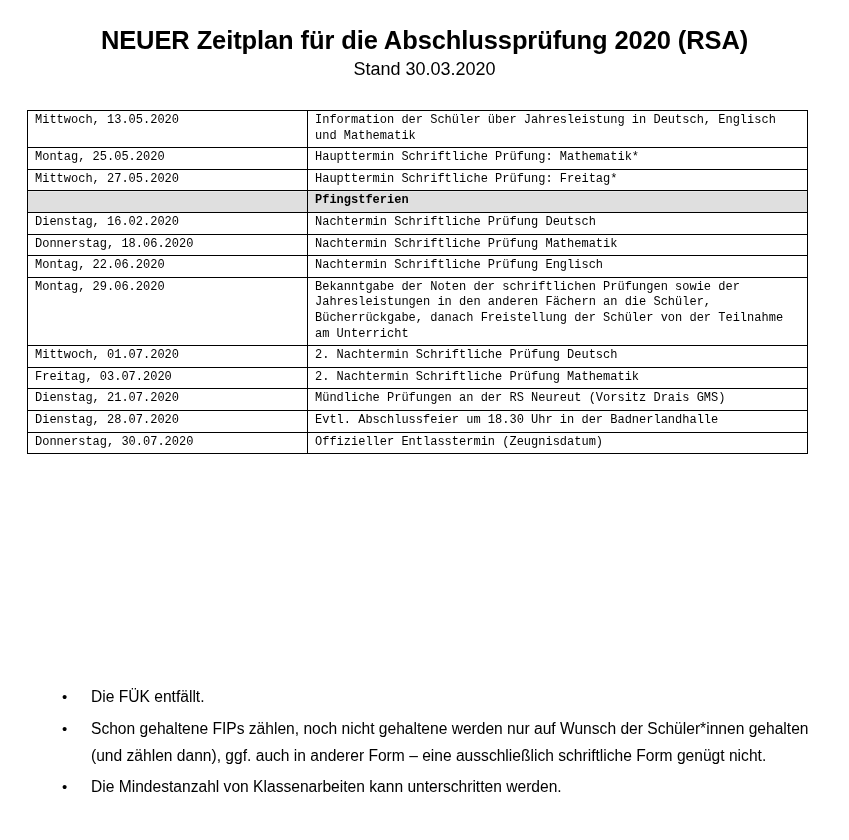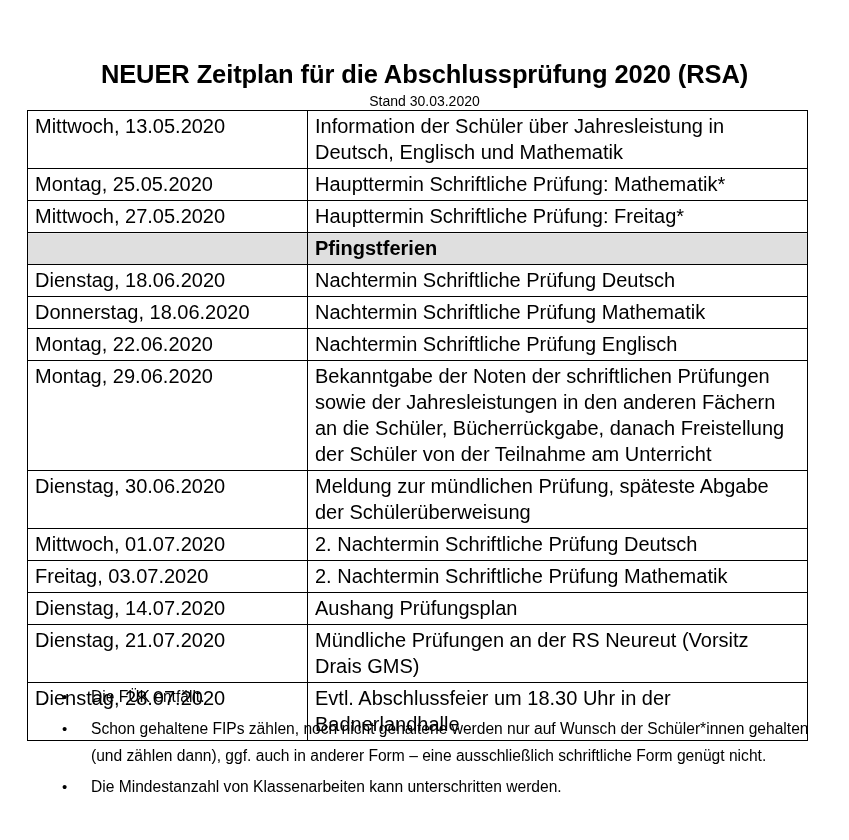"NEUER Zeitplan für die Abschlussprüfung" .doc-header { margin-top: 34px -> none }
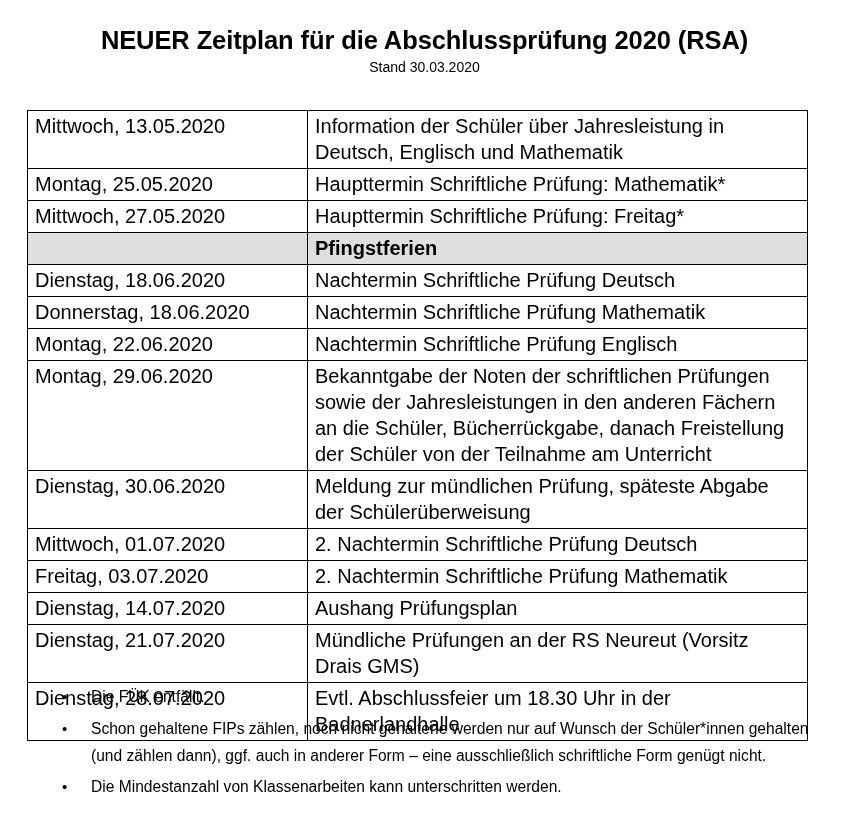"Stand 30.03.2020" .doc-subtitle { font-size: 14px -> 18px }
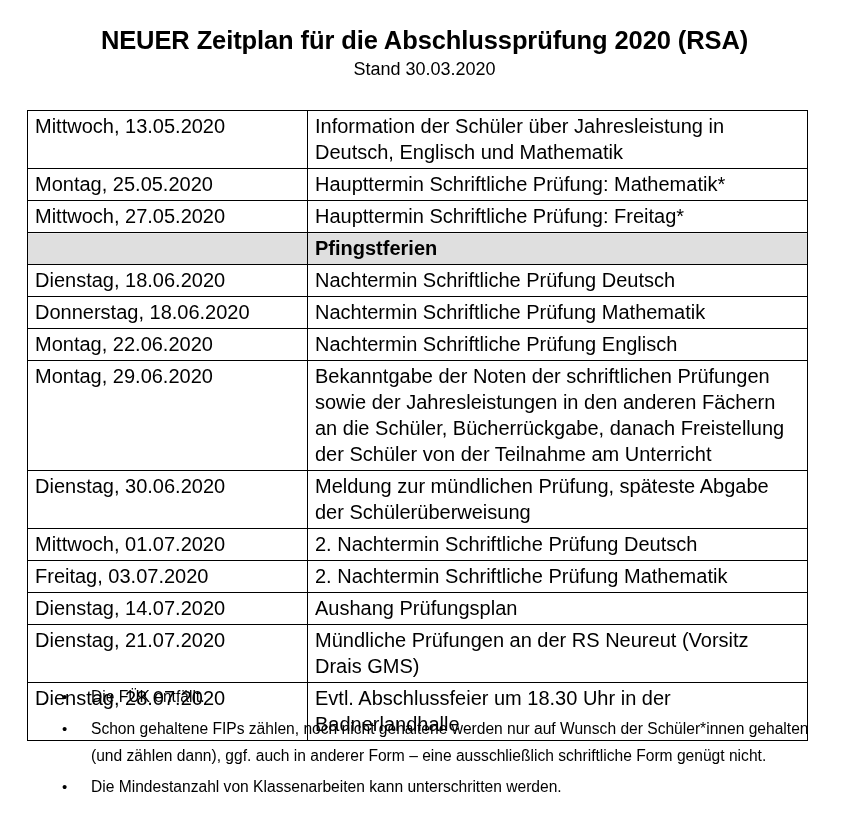"Mittwoch, 13.05.2020" table.schedule { font-family: Liberation Sans, sans-serif -> Liberation Mono, monospace; font-size: 20px -> 12px }
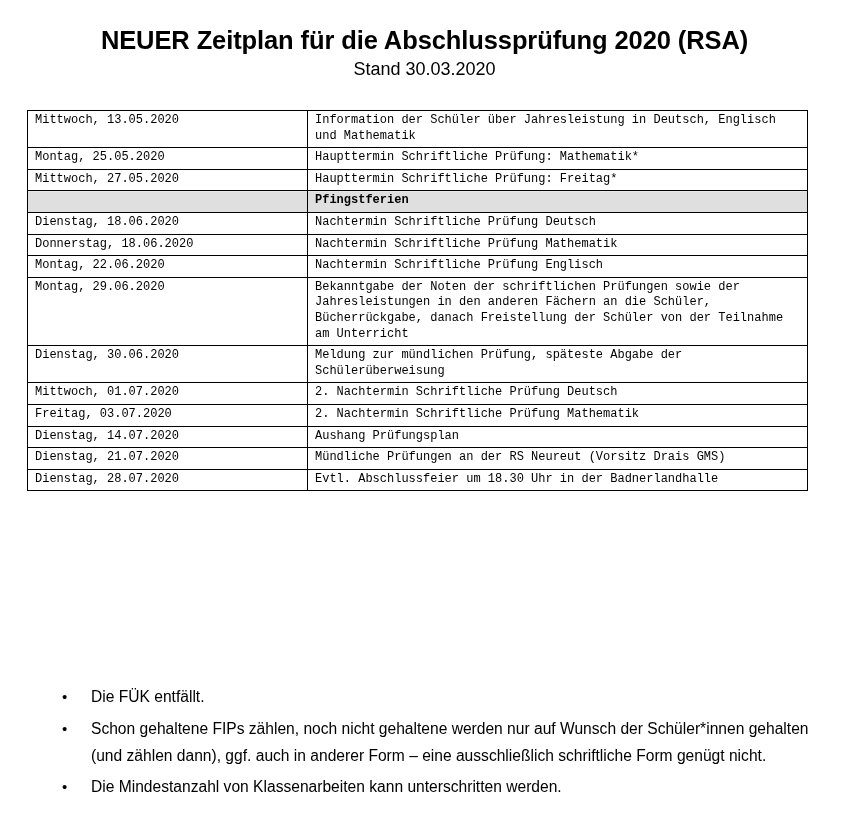"Dienstag, 18.06.2020" td.cell-date { text: 18.06.2020 -> 16.02.2020 }
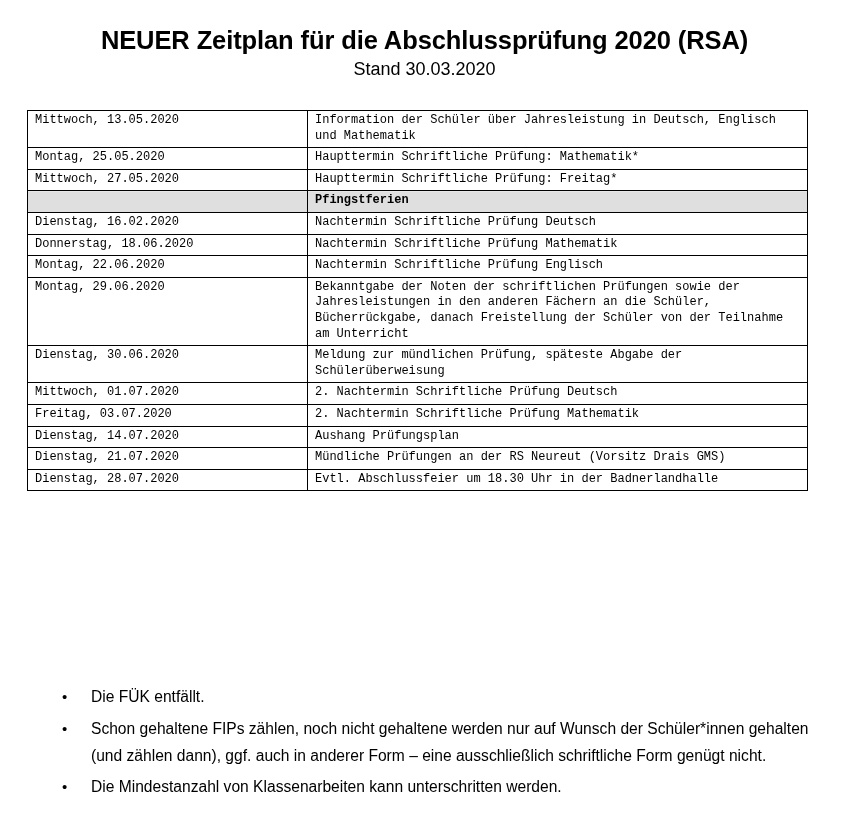"Dienstag, 30.06.2020" tr { html: <tr> <td>Dienstag, 30.06.2020</td> <td>Meldung zur mündlichen Prüfung, späteste Abgabe der Schülerüberweisung</td> </tr> -> none }
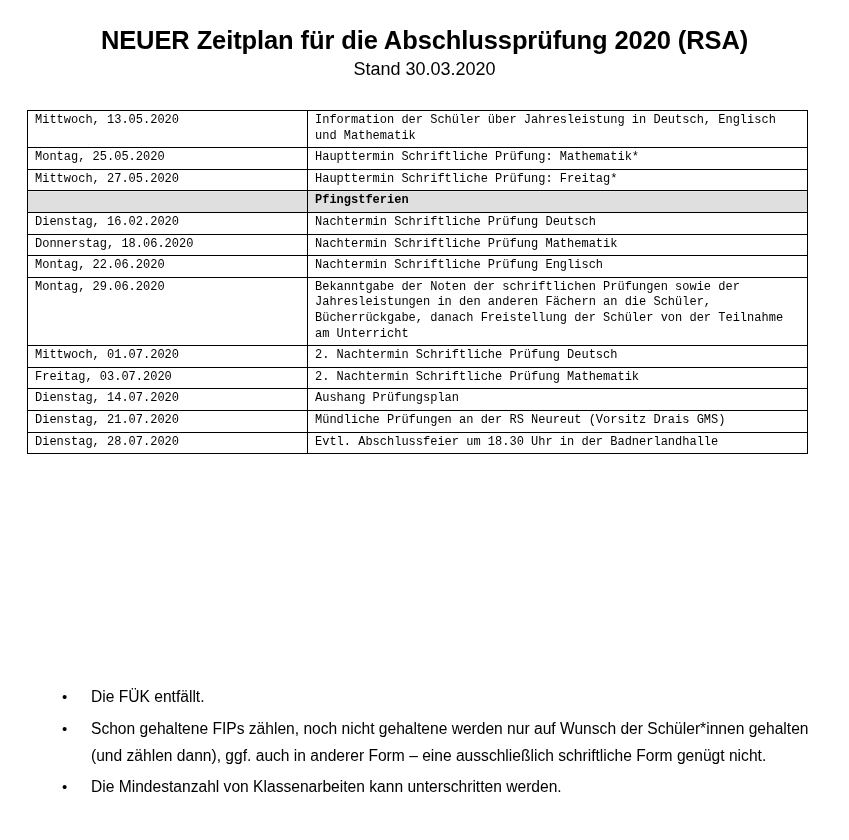"Dienstag, 14.07.2020" tr { html: <tr> <td>Dienstag, 14.07.2020</td> <td>Aushang Prüfungsplan</td> </tr> -> none }
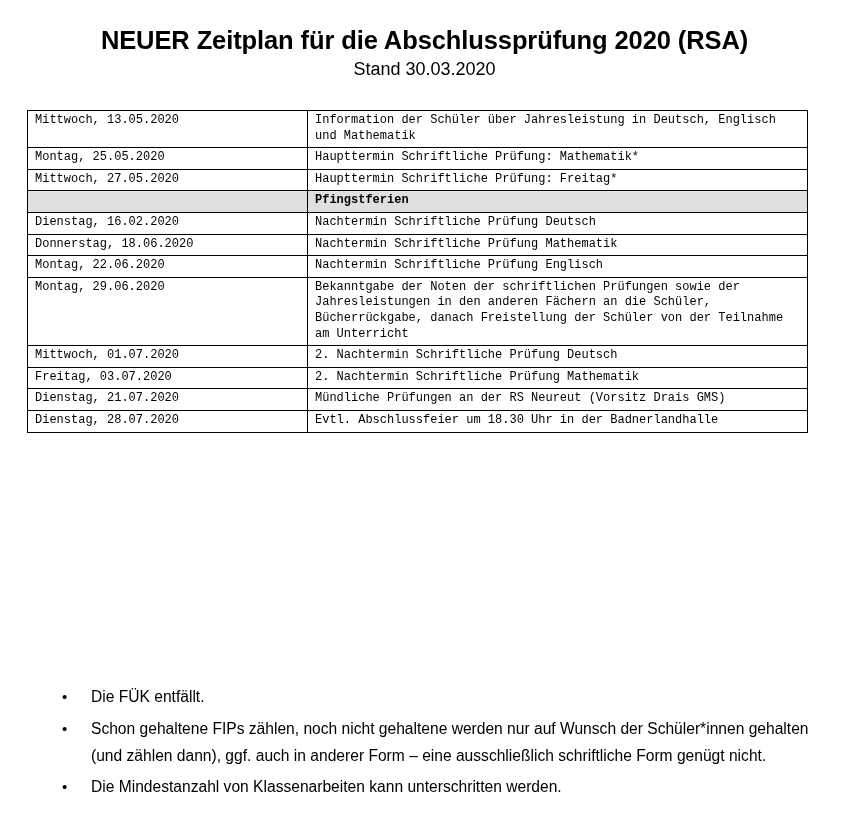"Donnerstag, 30.07.2020" tr { html: none -> <tr> <td>Donnerstag, 30.07.2020</td> <td>Offizieller Entlasstermin (Zeugnisdatum)</td> </tr> }
